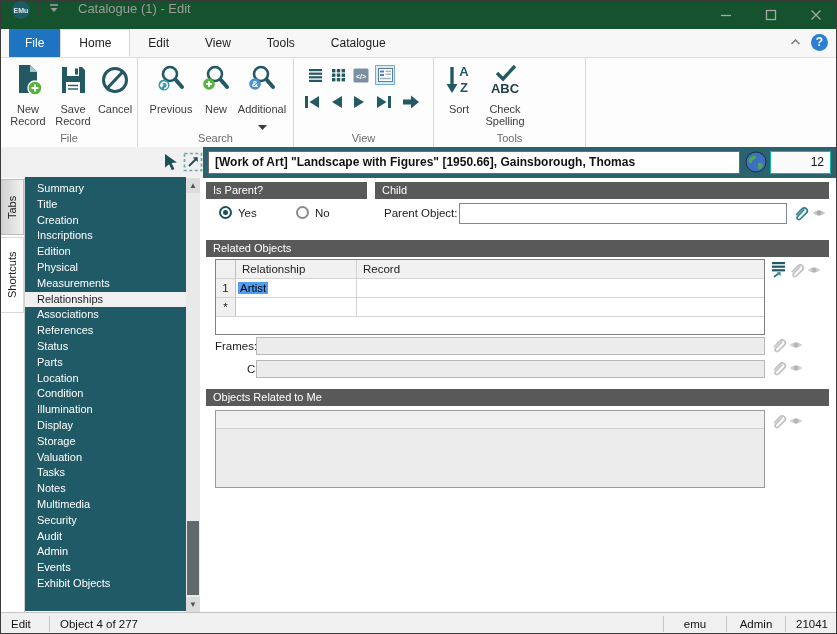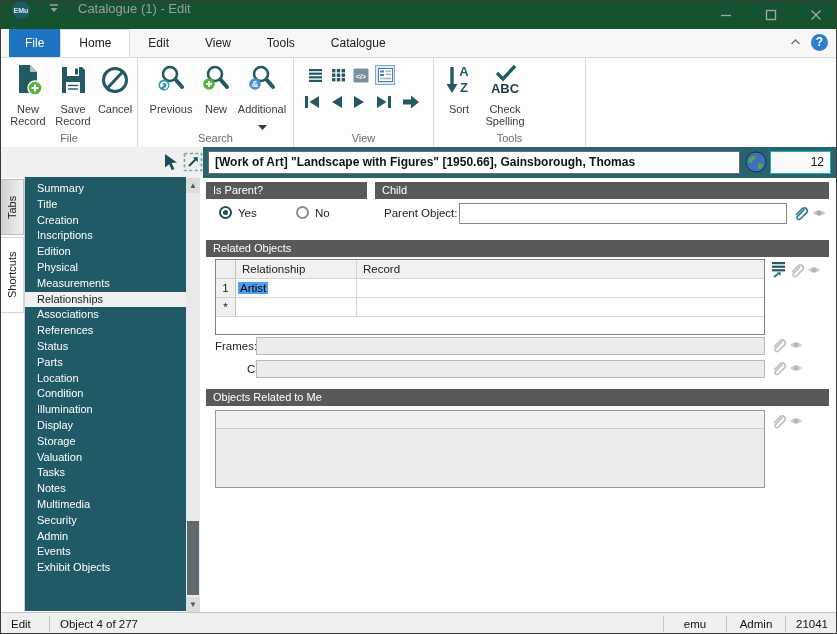"Audit" div.side-item { html: none -> <div>Audit</div> }
